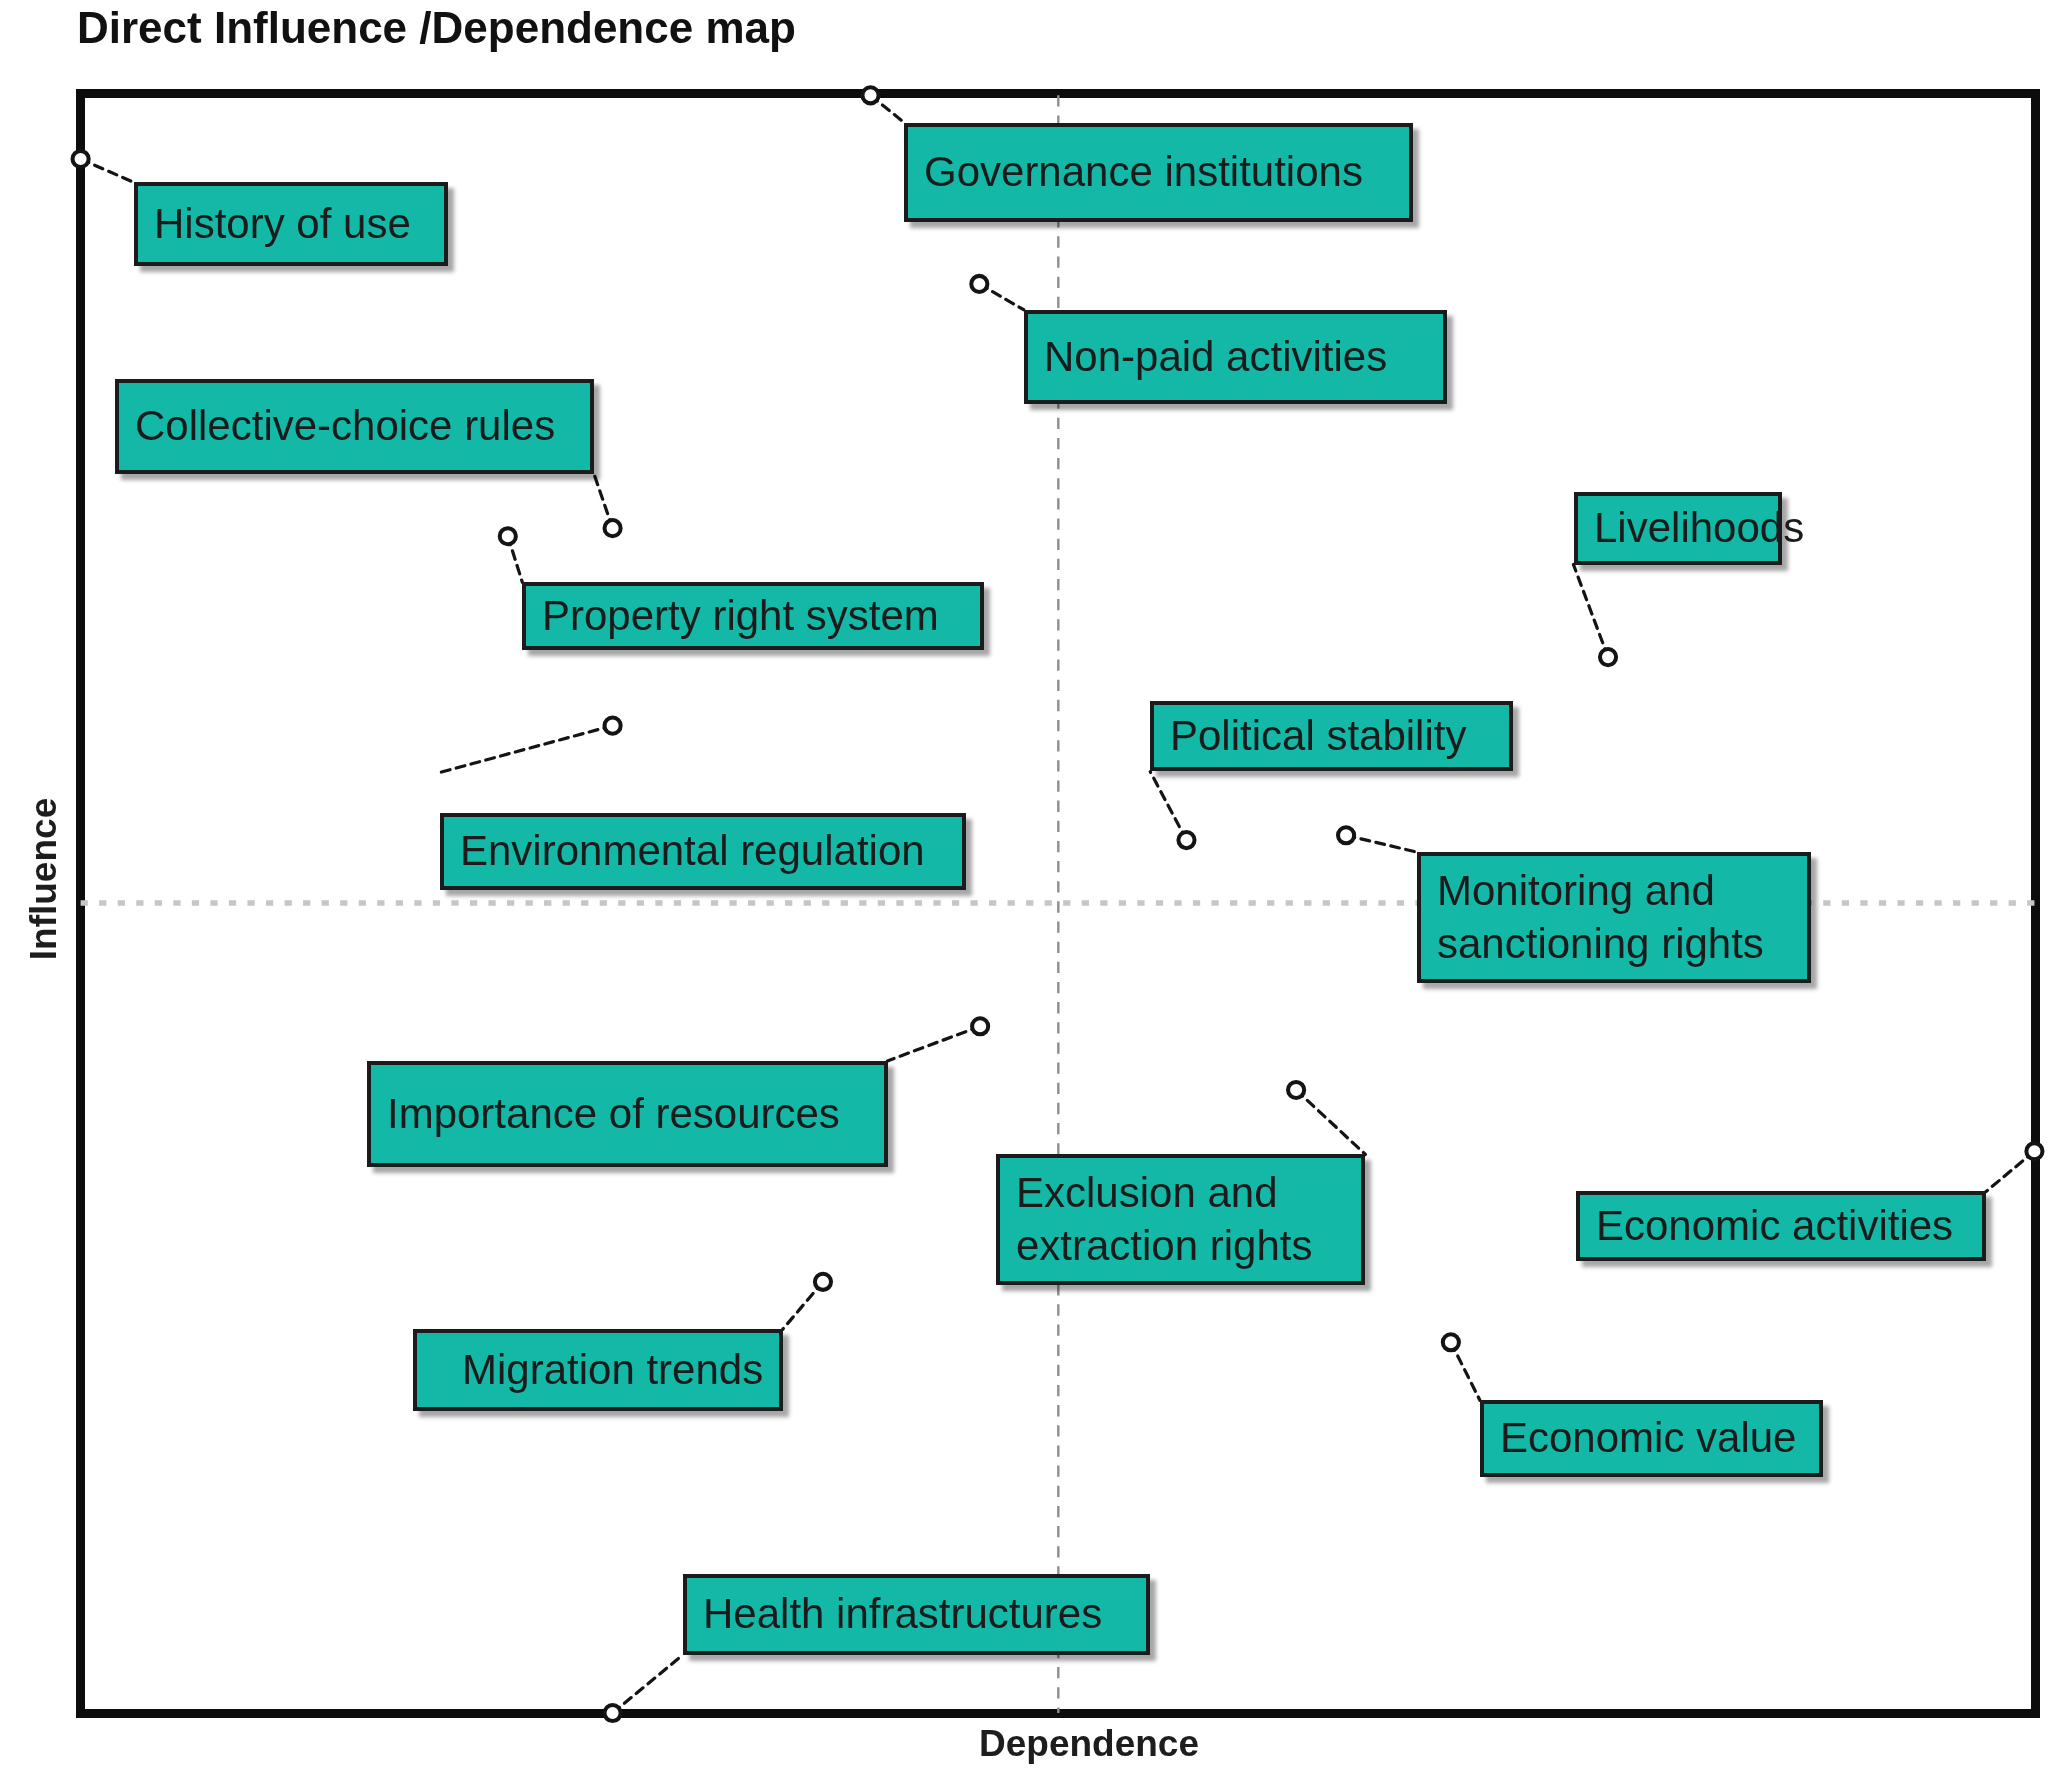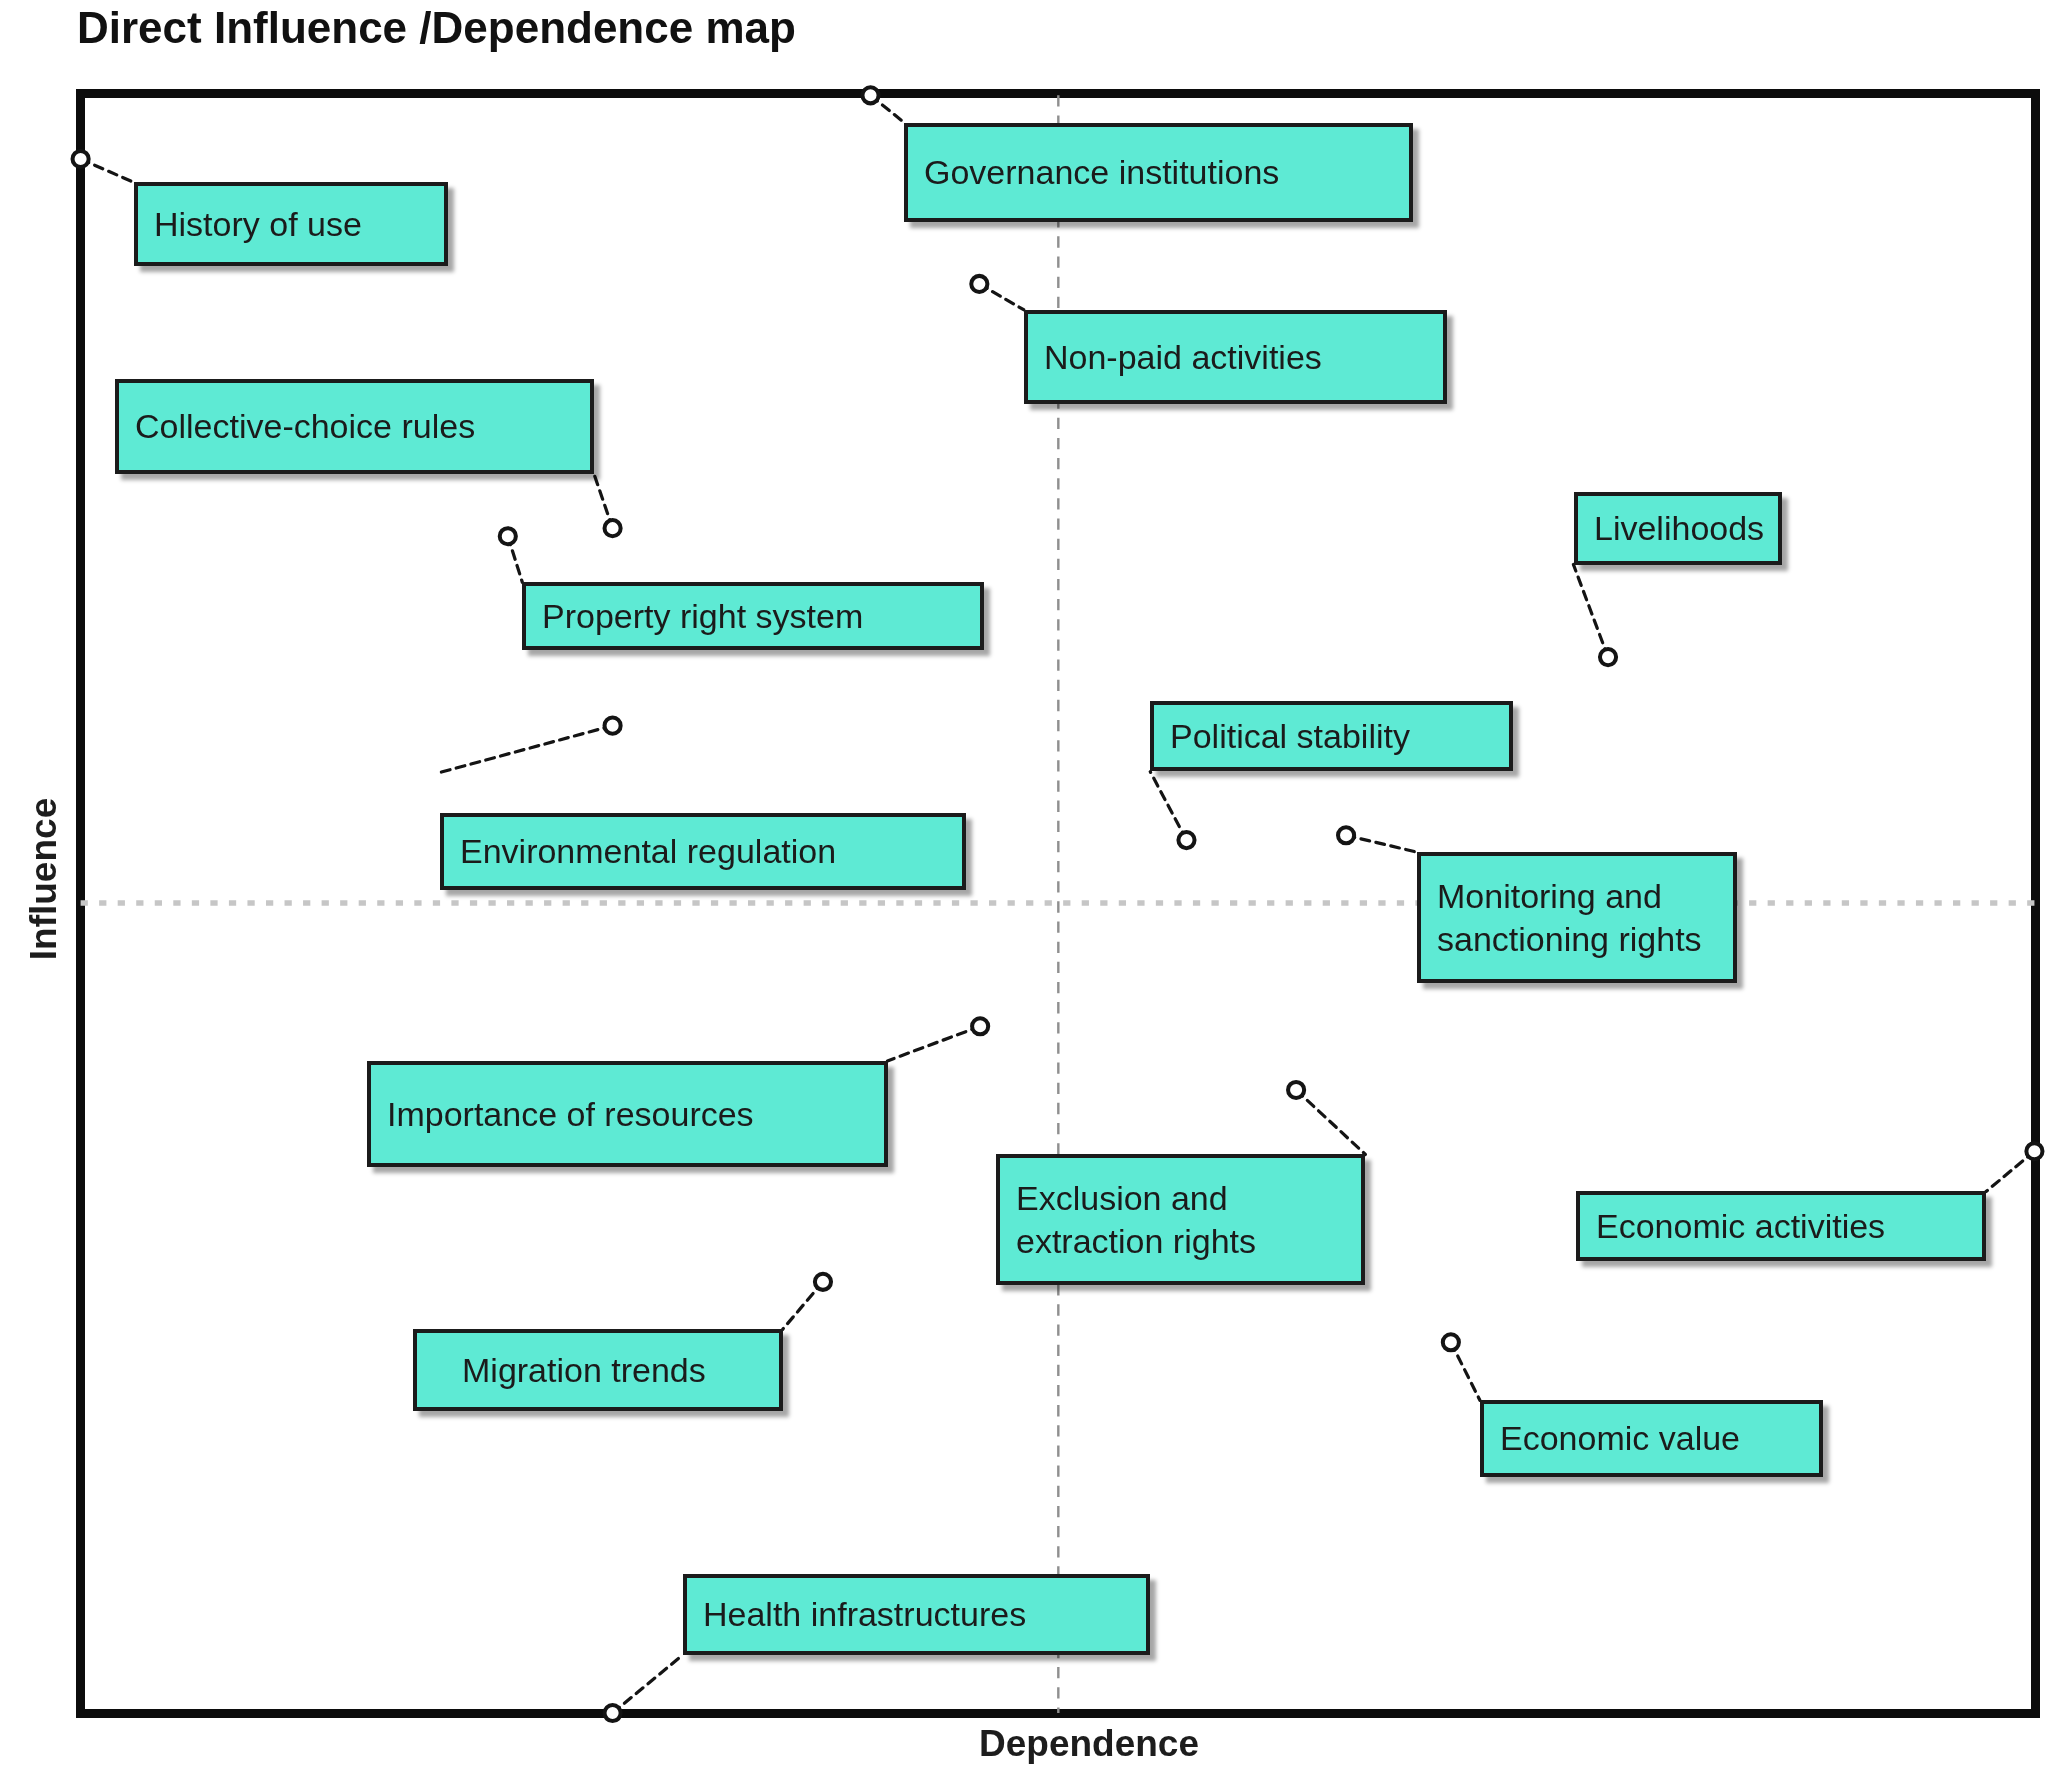"Governance institutions" .label-box { background: #5eead4 -> #14b8a6; font-size: 34px -> 42px }
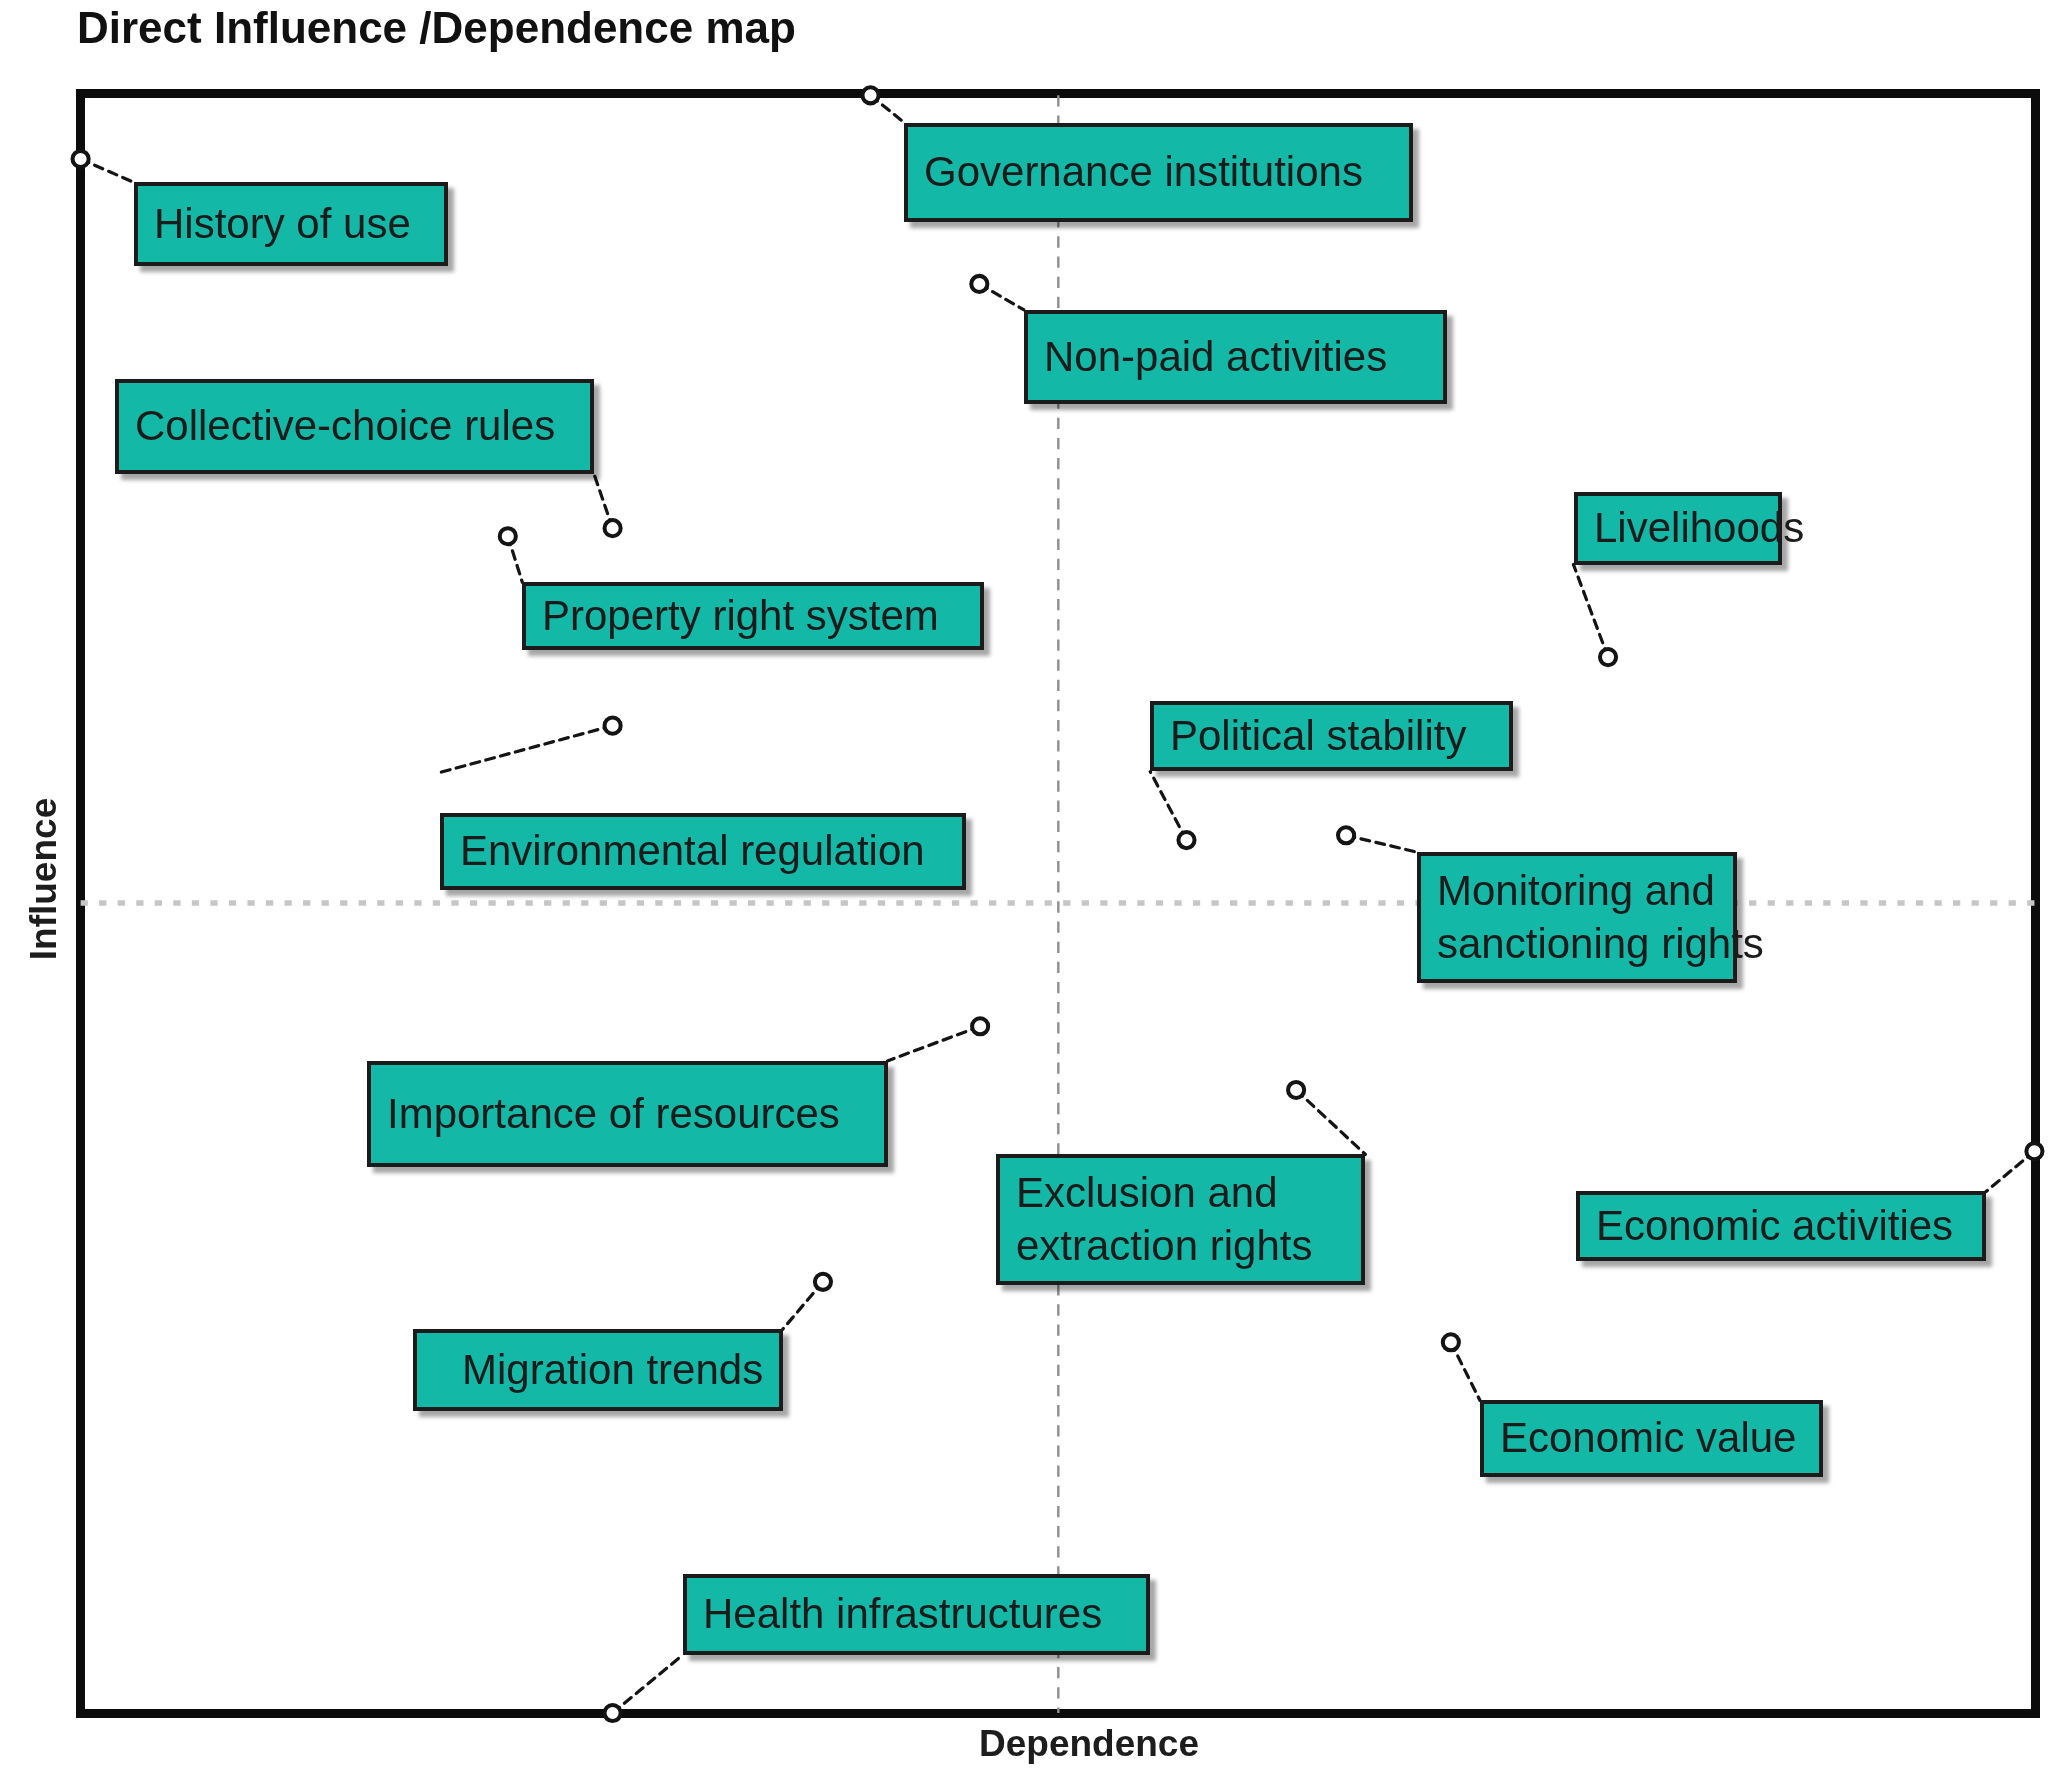"Monitoring and" div.label-box { width: 320px -> 394px }
